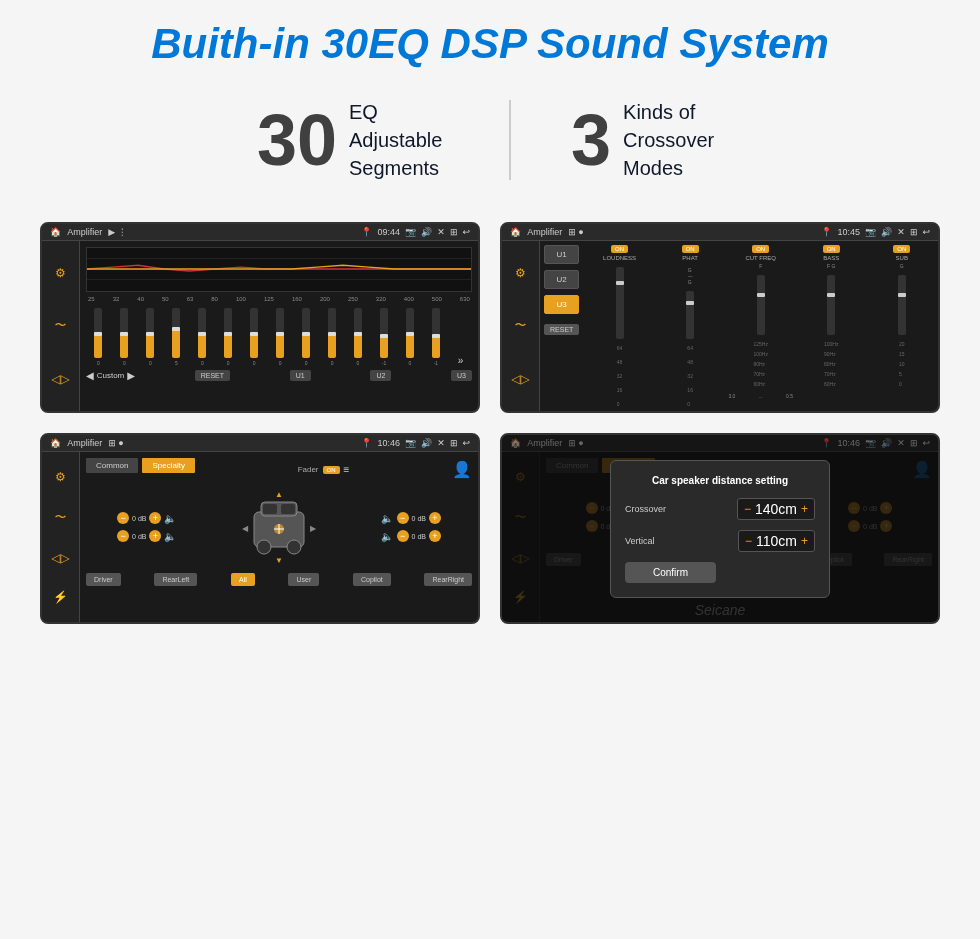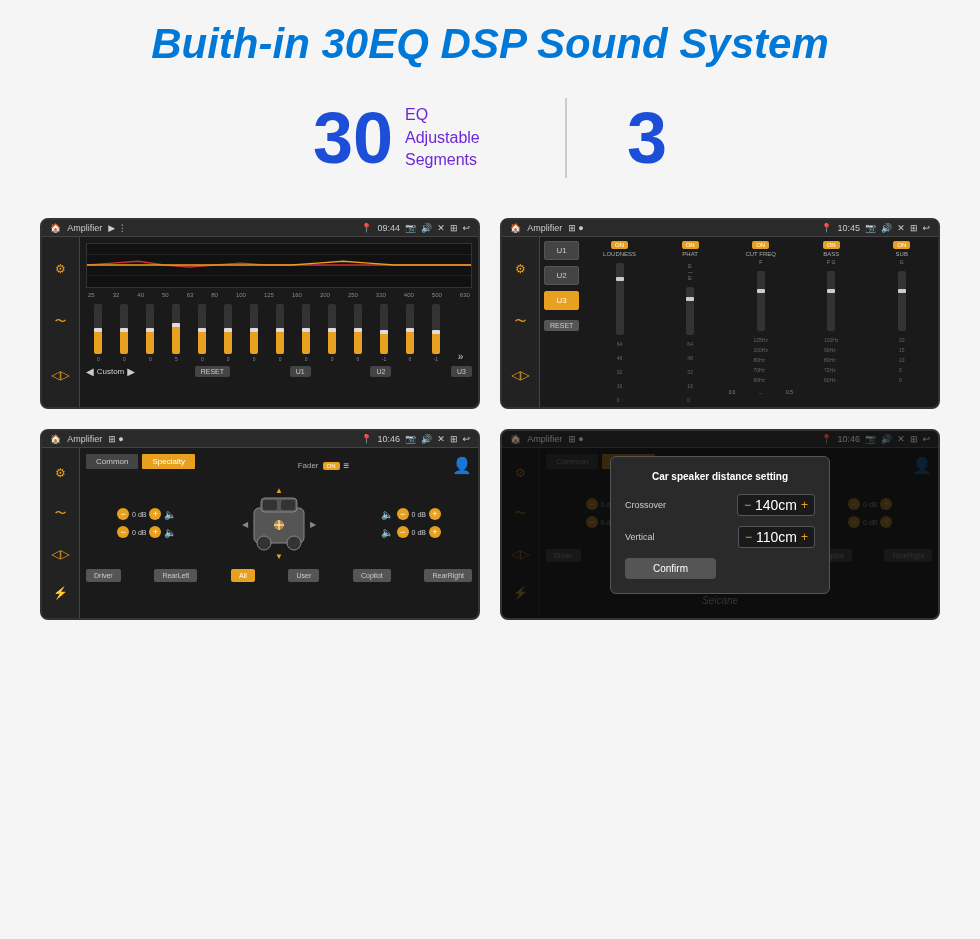"30" .stat-number { color: #1d4ed8 -> #404040 }
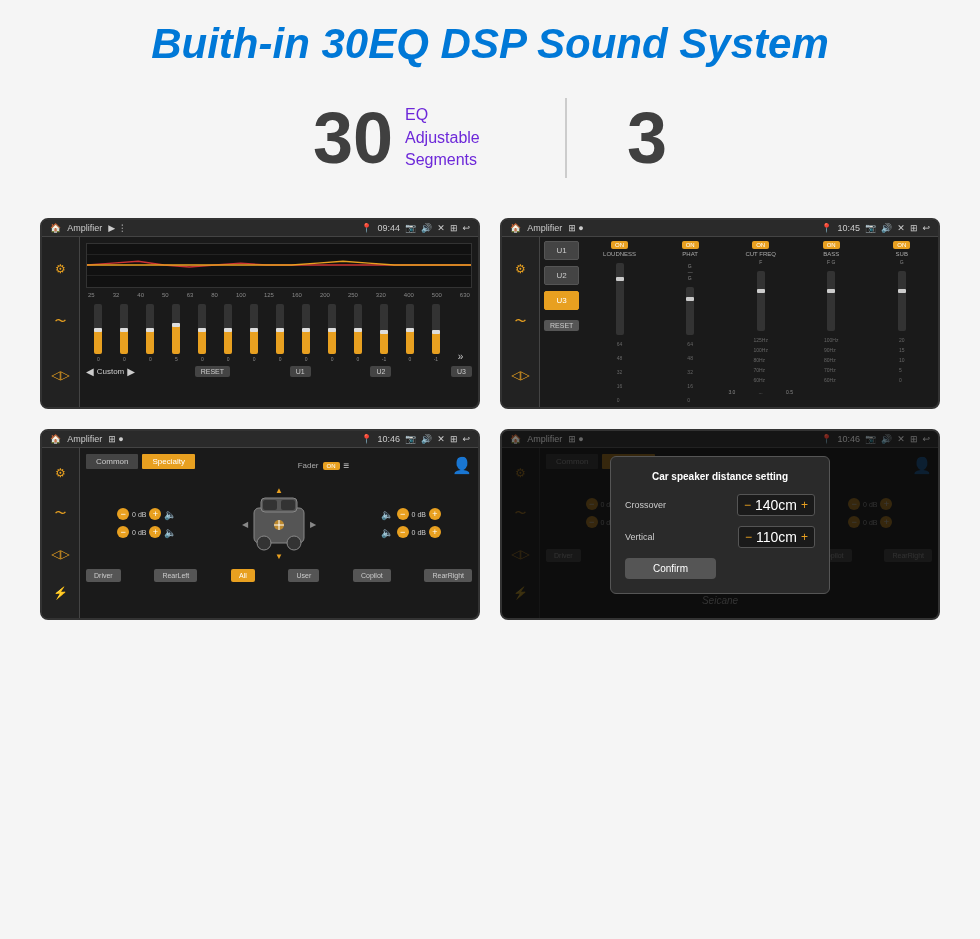"EQ Adjustable" .stat-label { color: #6d28d9 -> #0f172a; font-size: 16px -> 20px }
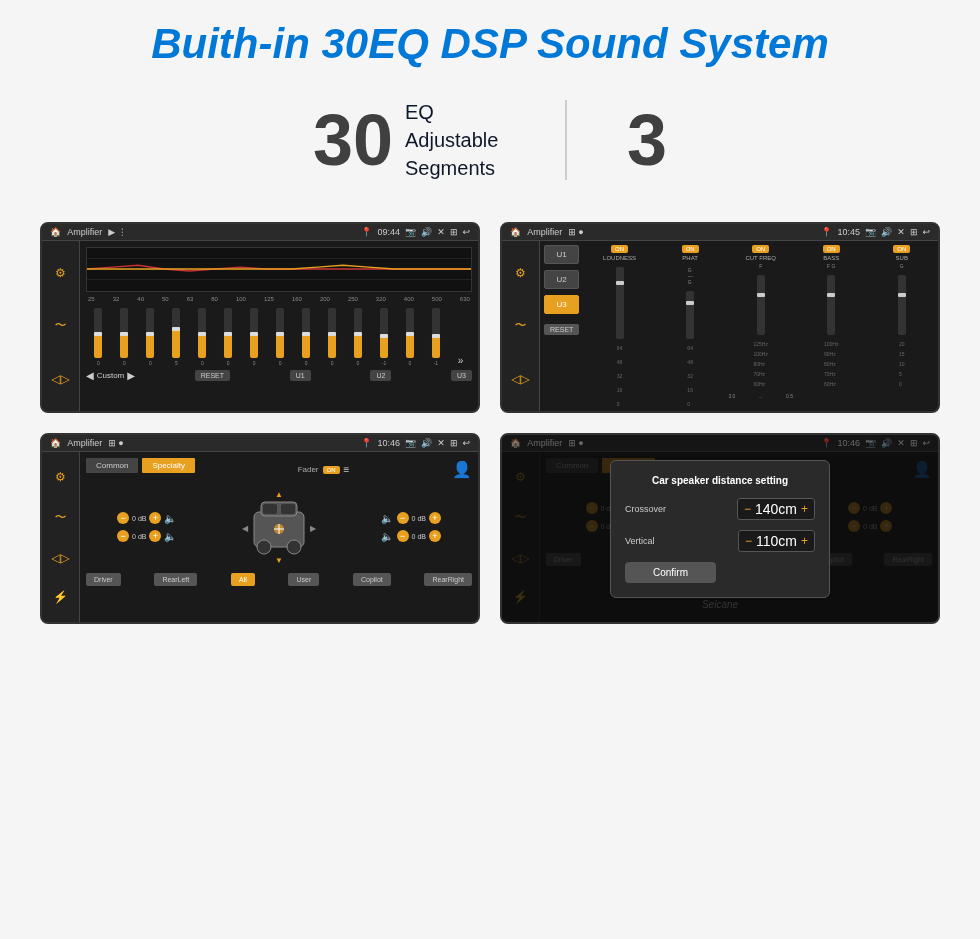"Kinds of" span.stat-label { html: none -> <span>Kinds of<br>Crossover Modes</span> }
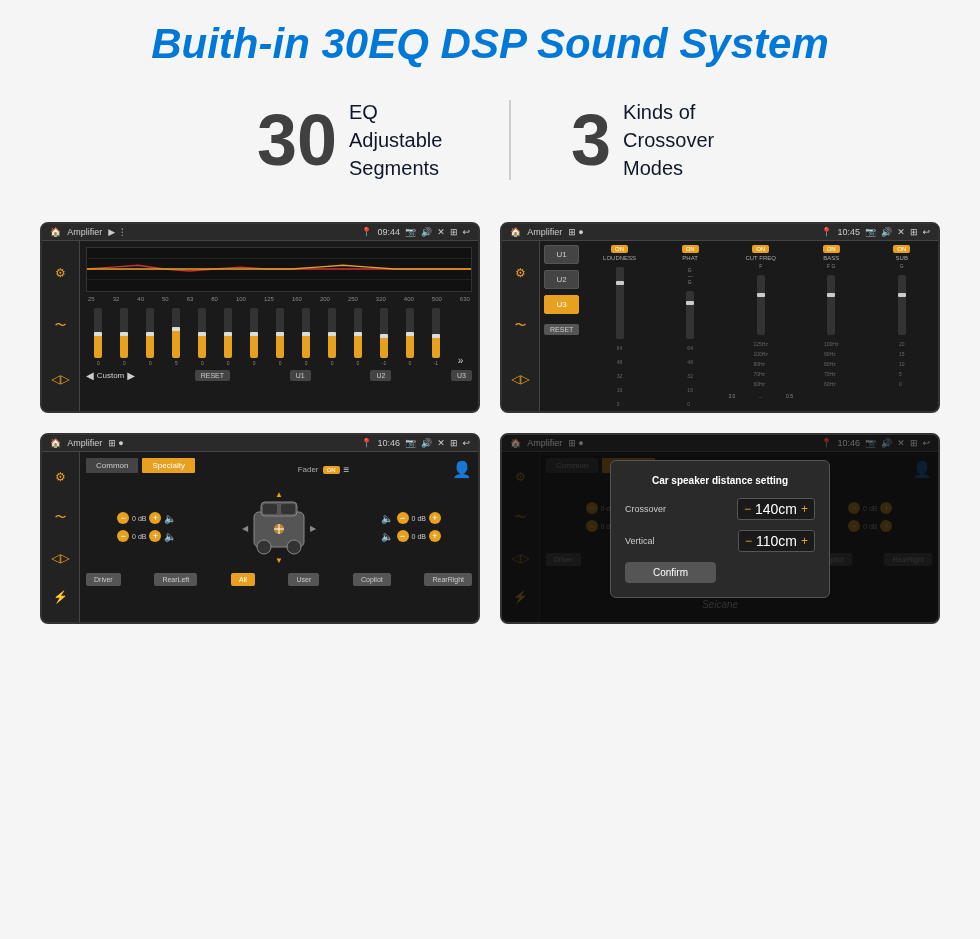"Seicane" .watermark { bottom: 12px -> 4px; font-size: 10px -> 14px }
